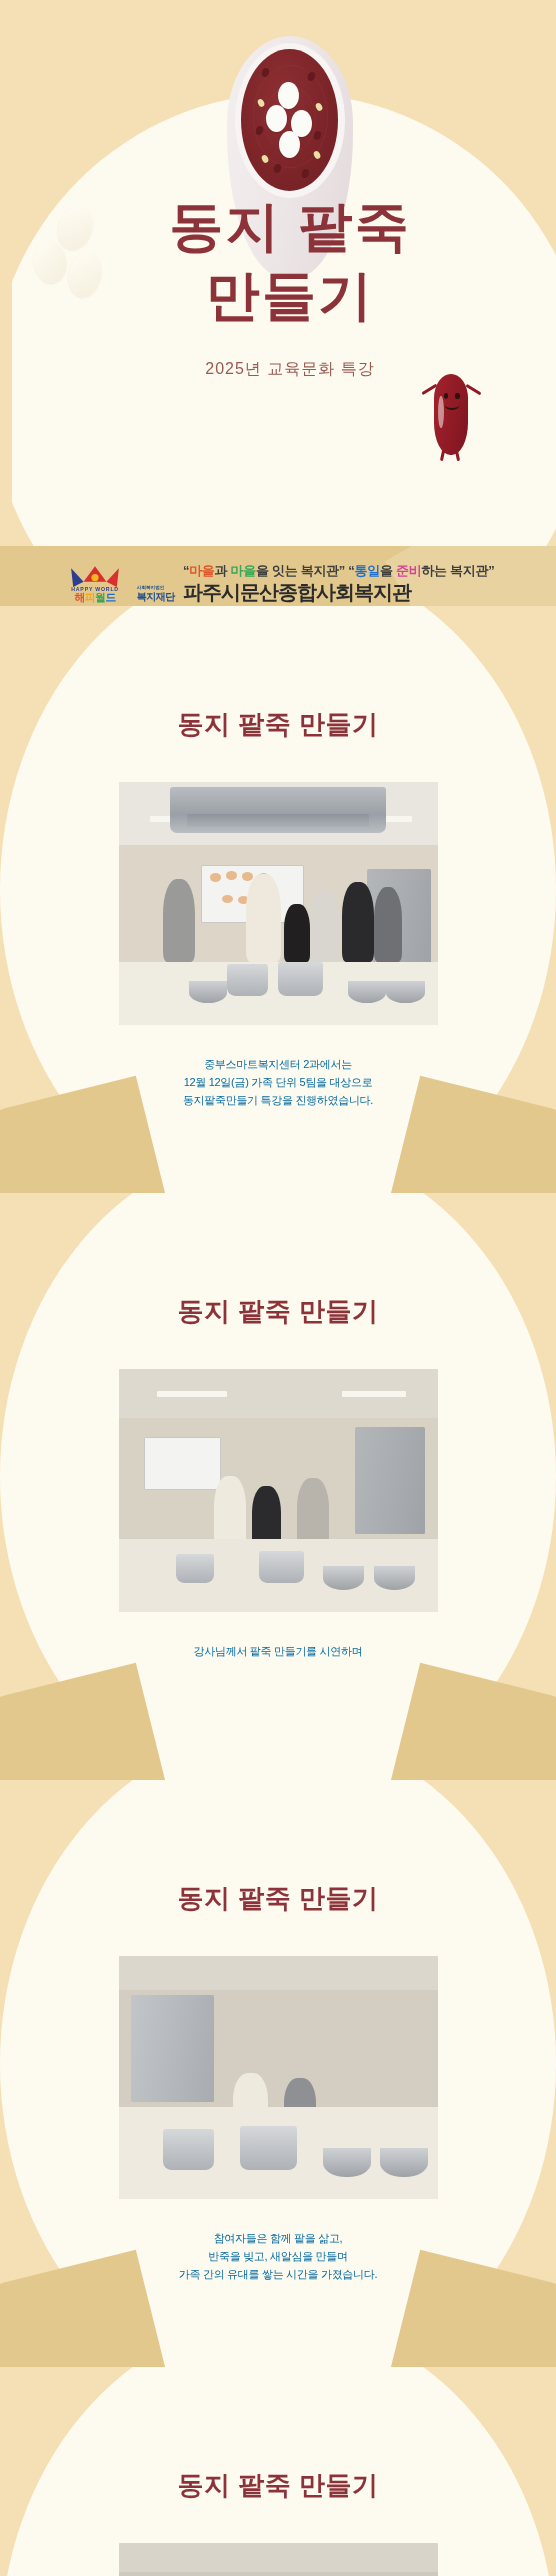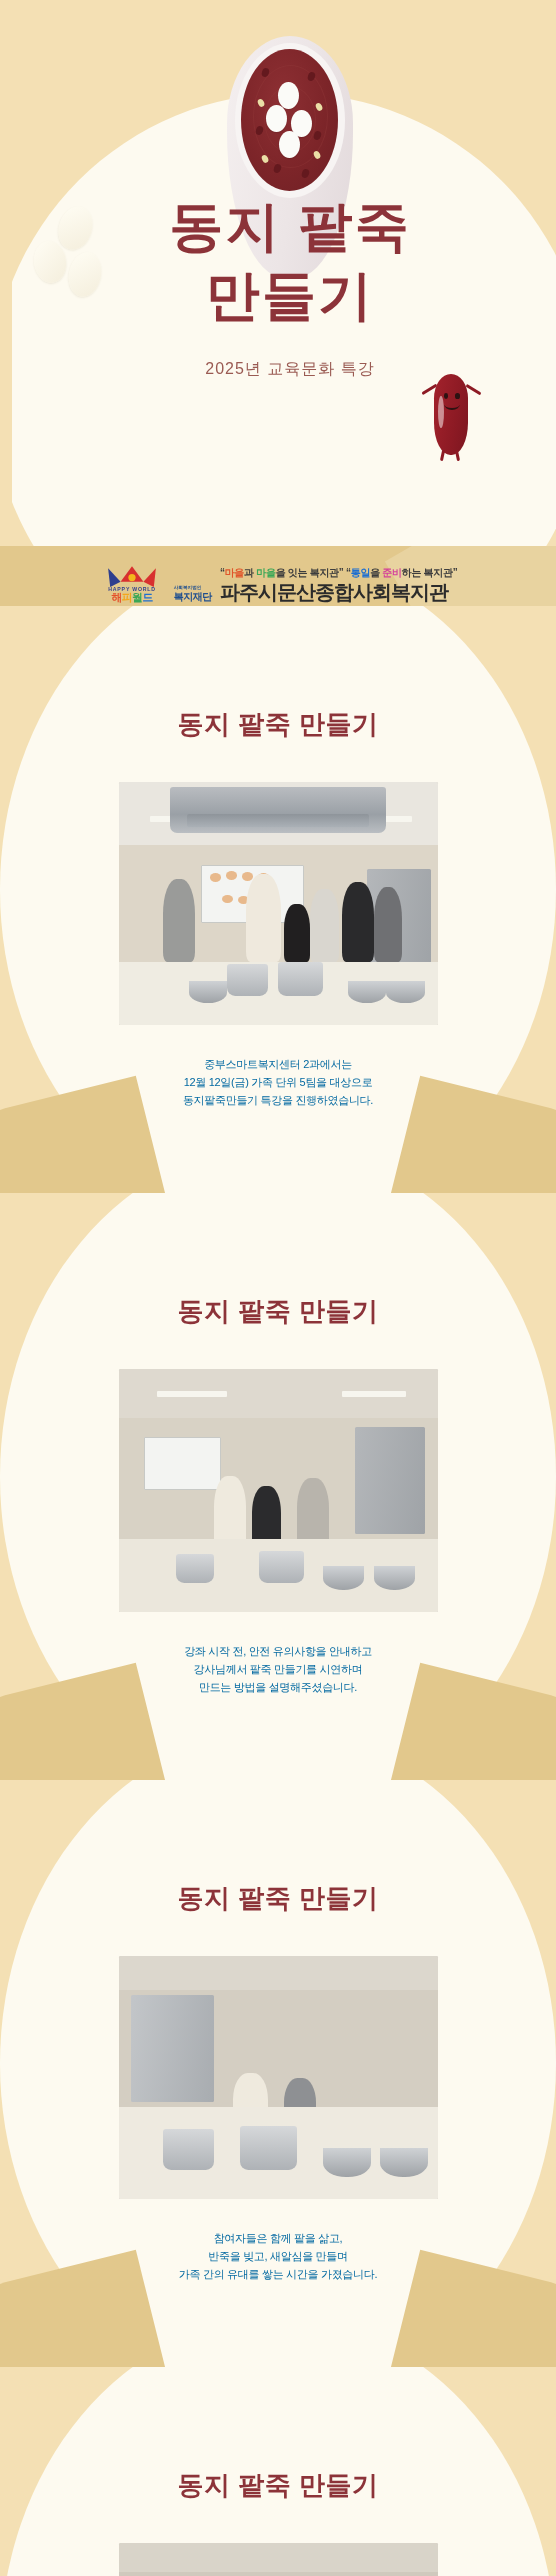"“마을과 마을을 잇는 복지관” “통일을" .org-slogan { font-size: 10px -> 13px }
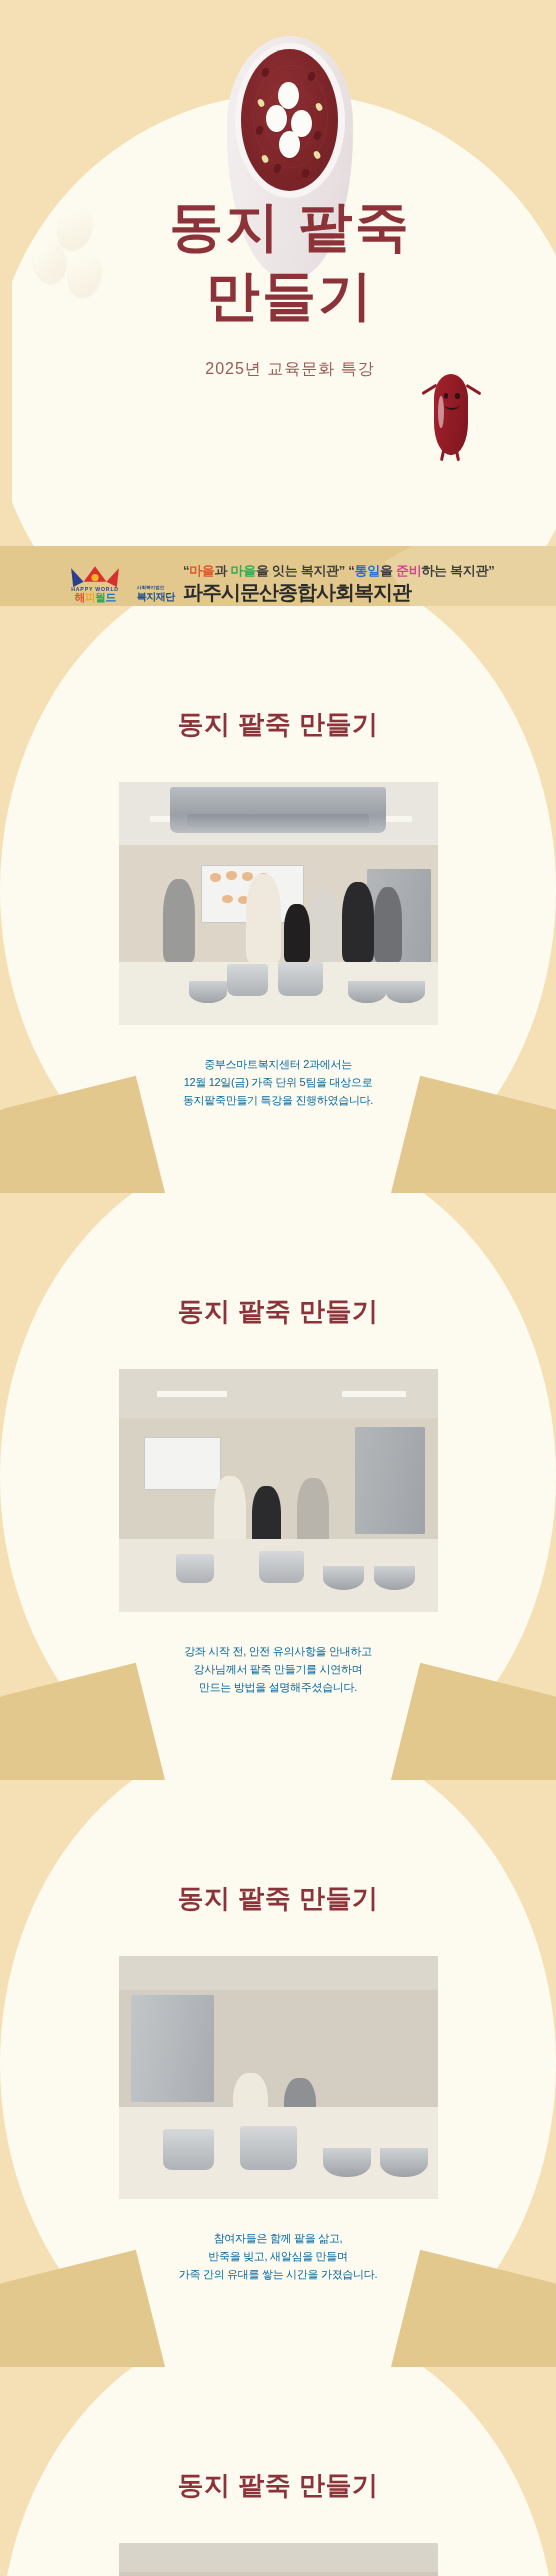"강좌 시작 전, 안전 유의사항을" div { html: <div>강좌 시작 전, 안전 유의사항을 안내하고</div> -> none }
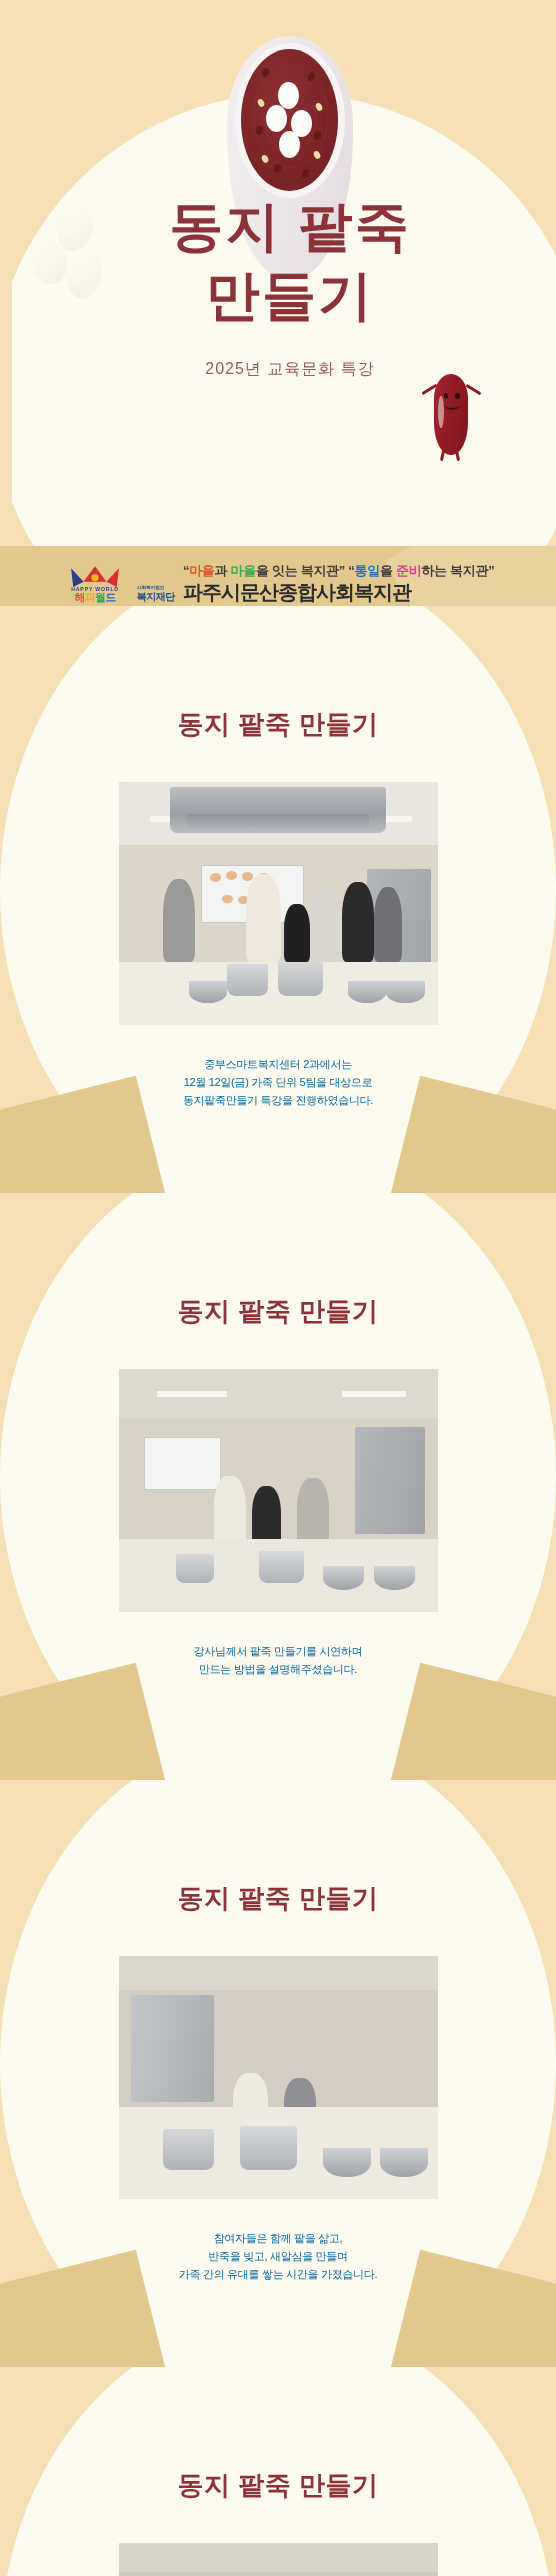"만드는 방법을 설명해주셨습니다." div { html: <div>만드는 방법을 설명해주셨습니다.</div> -> none }
